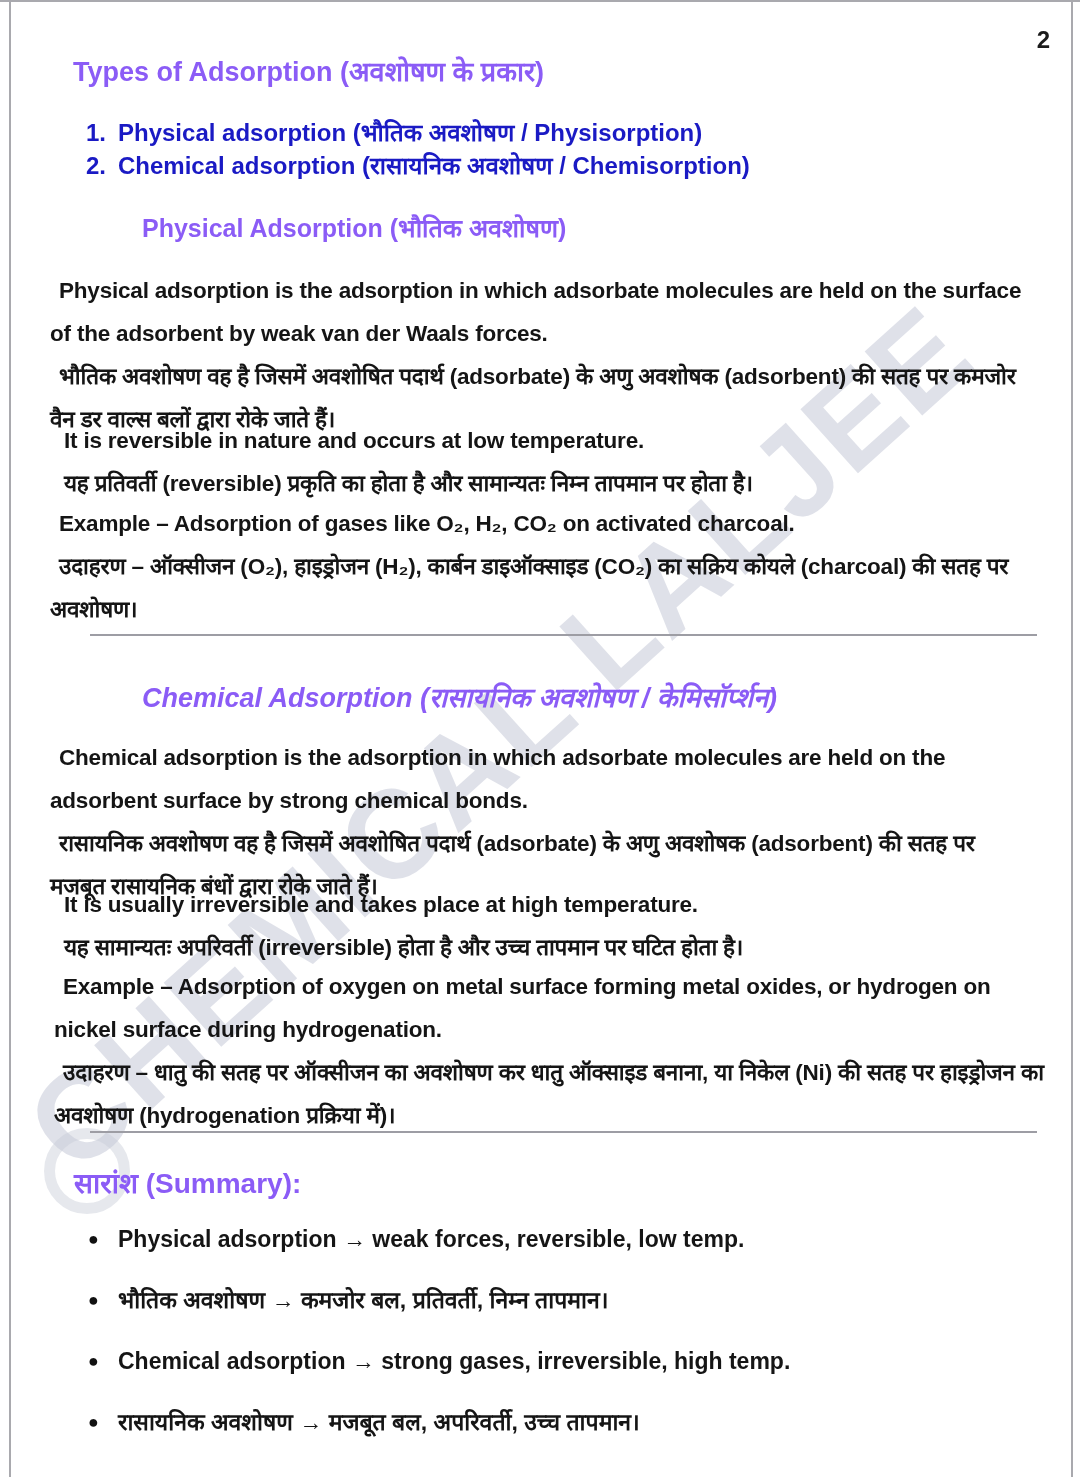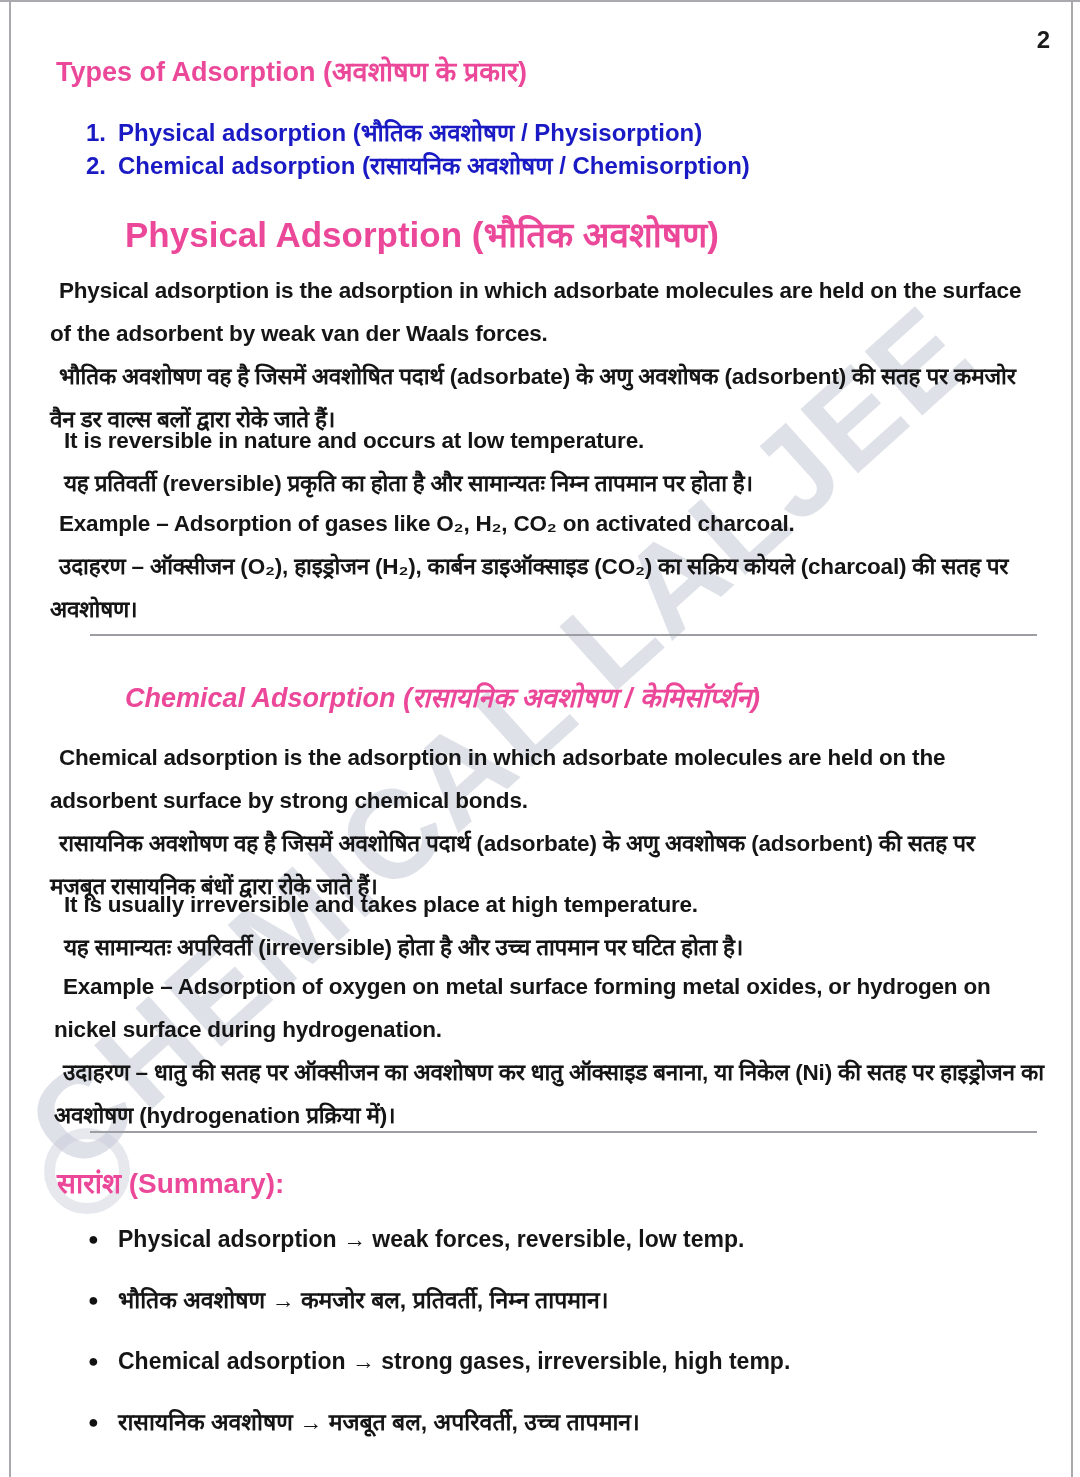"Types of Adsorption (अवशोषण के" .h-red { color: #ec4899 -> #8b5cf6; margin-left: none -> 17px }
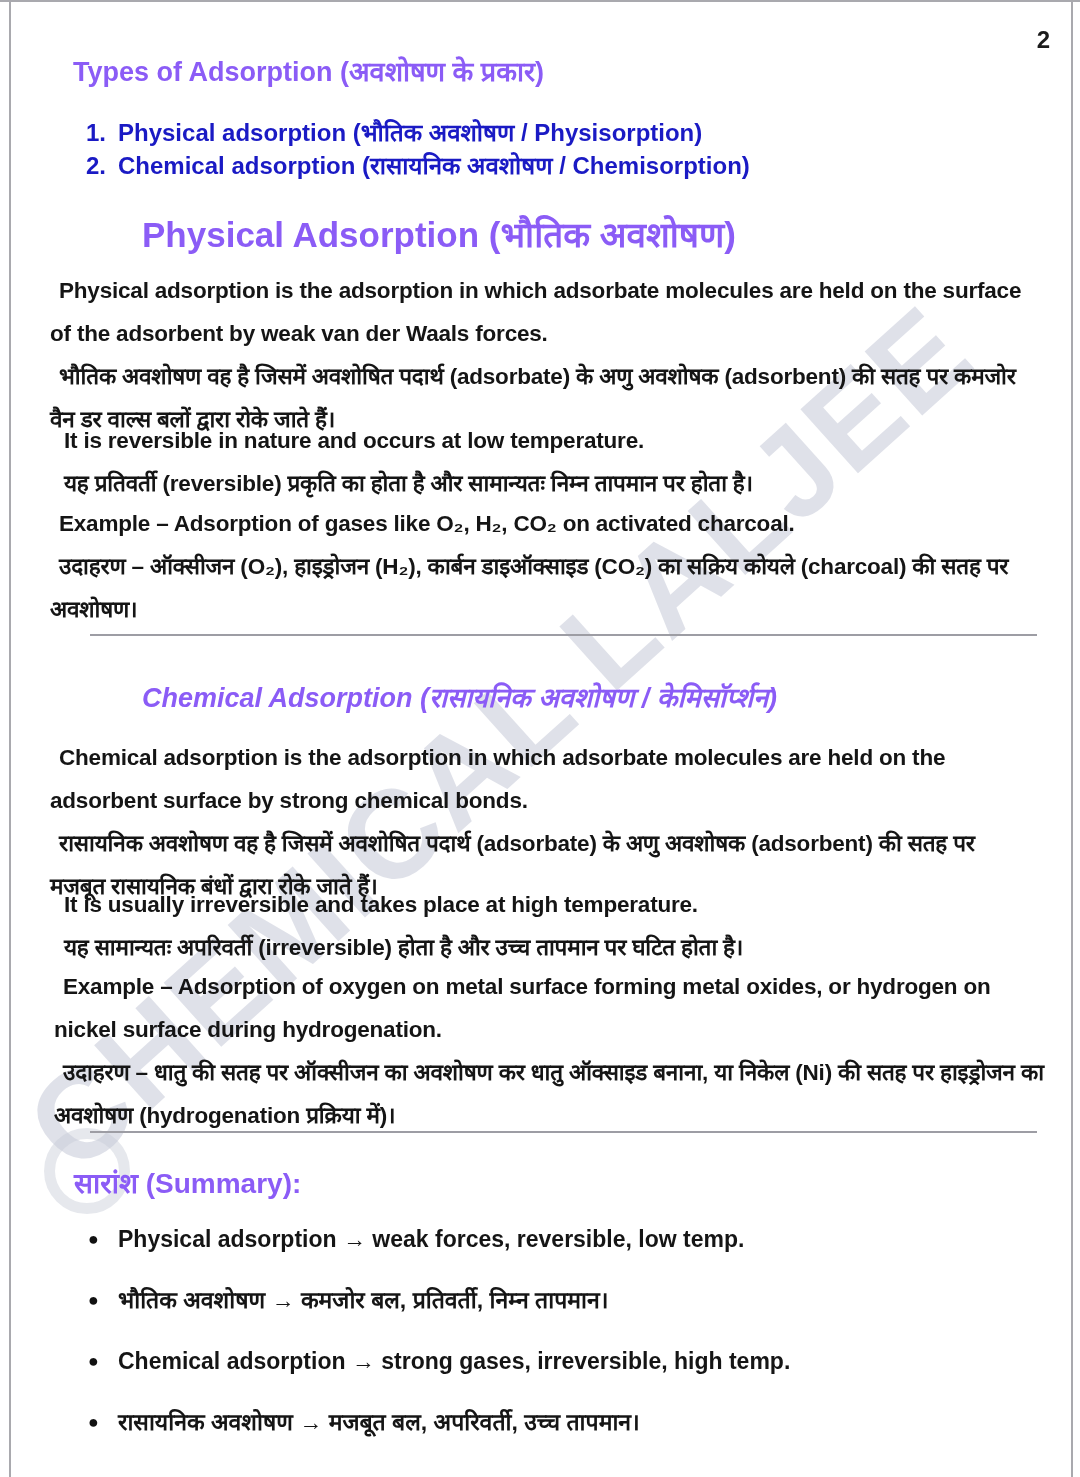"Physical Adsorption (भौतिक अवशोषण)" .h2-phys { font-size: 35px -> 25px }
